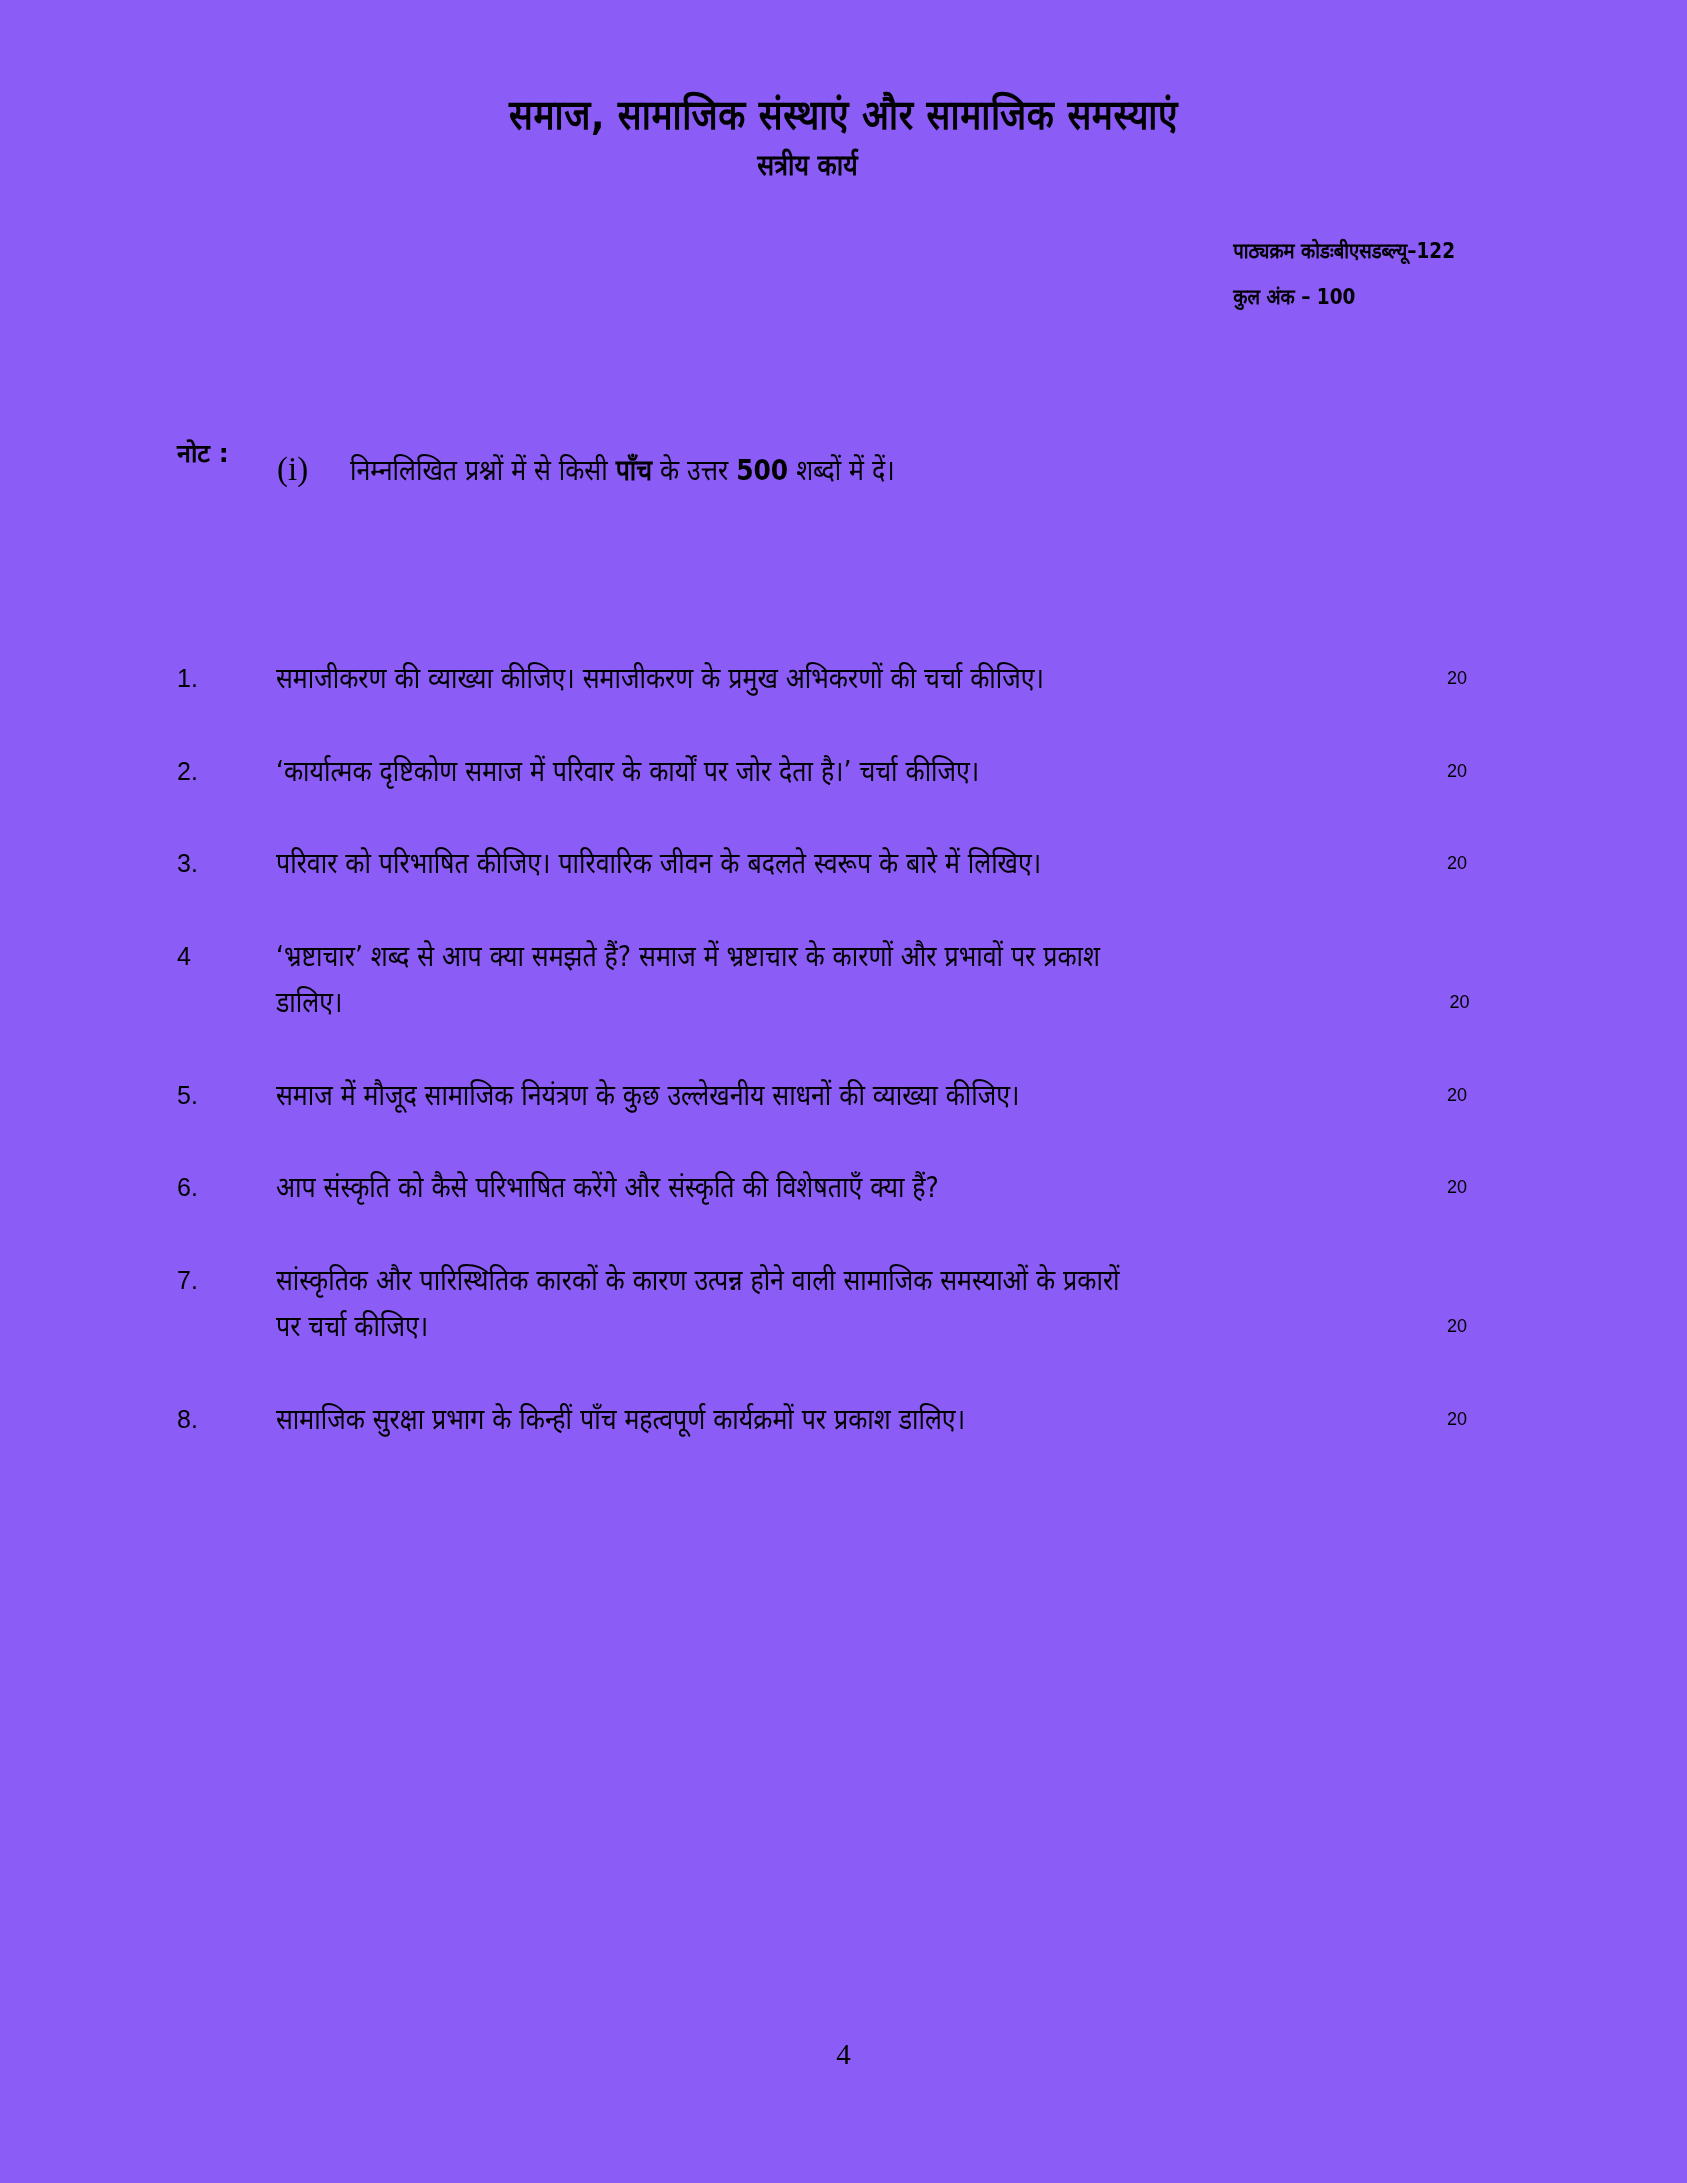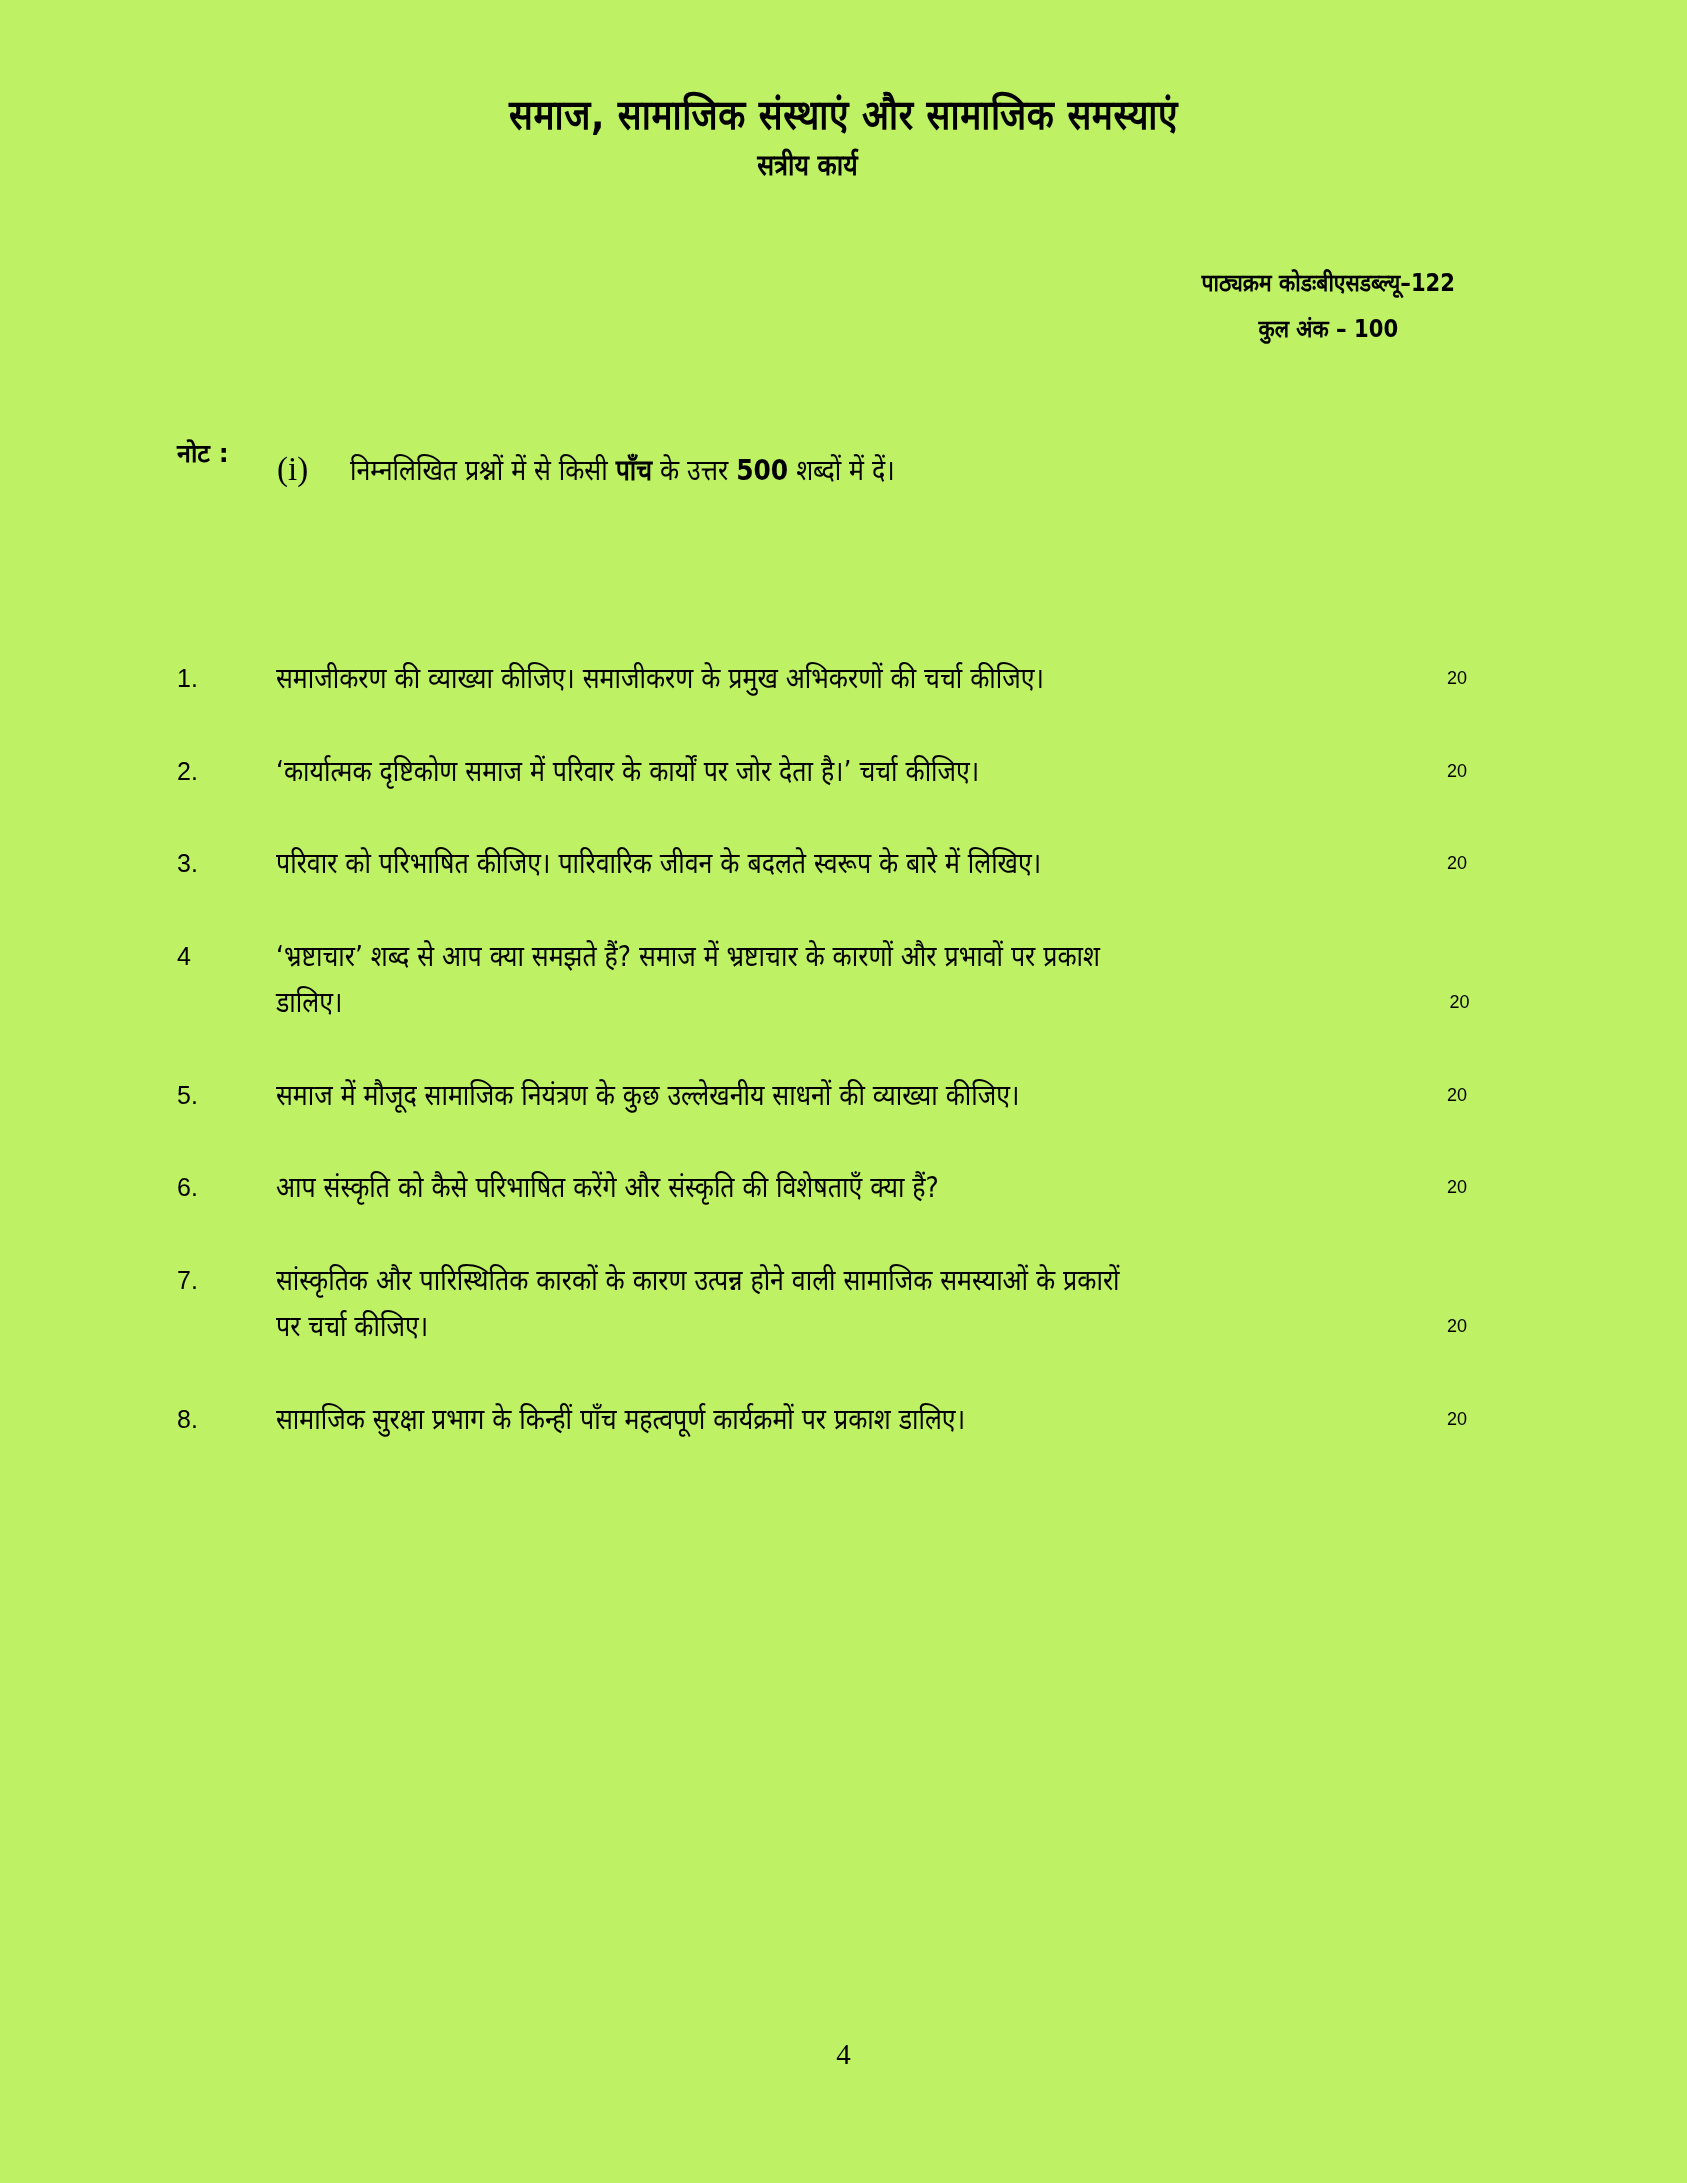"समाज, सामाजिक संस्थाएं और सामाजिक" .page { background: #bef264 -> #8b5cf6 }
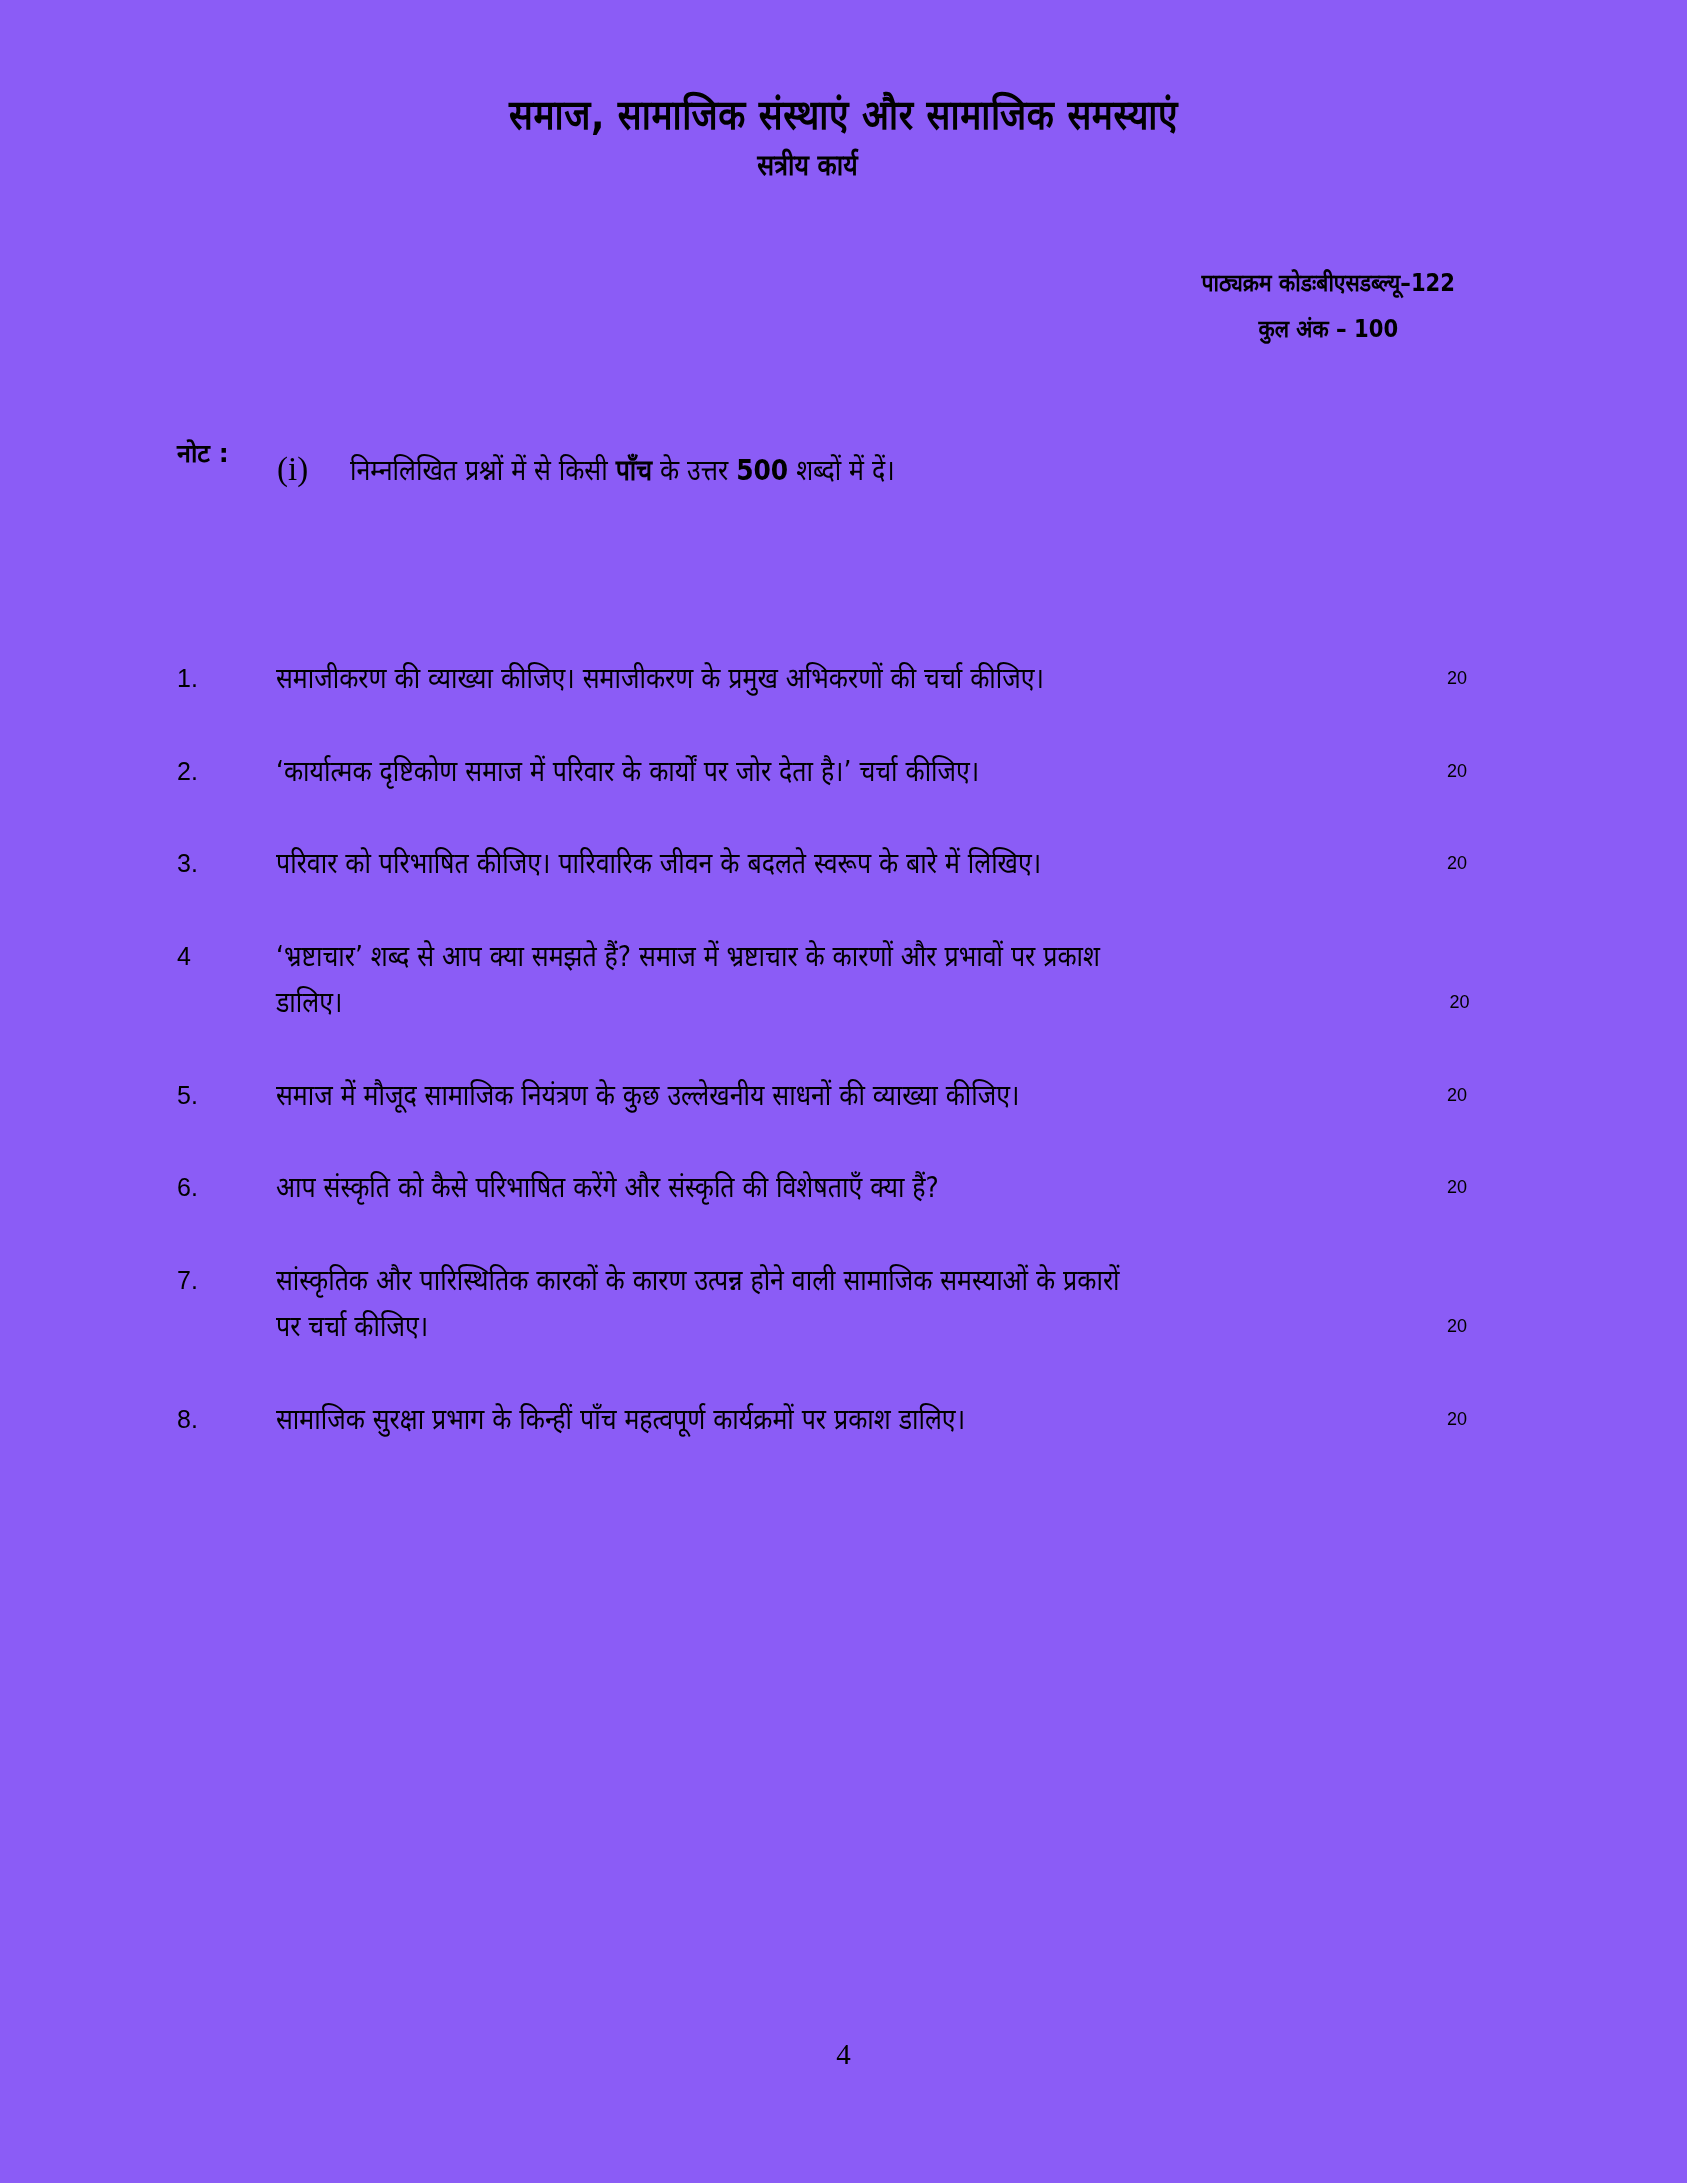"पाठ्यक्रम कोडःबीएसडब्ल्यू–122" .course-info { font-size: 24px -> 21px; margin-top: 32px -> none; text-align: center -> left }
